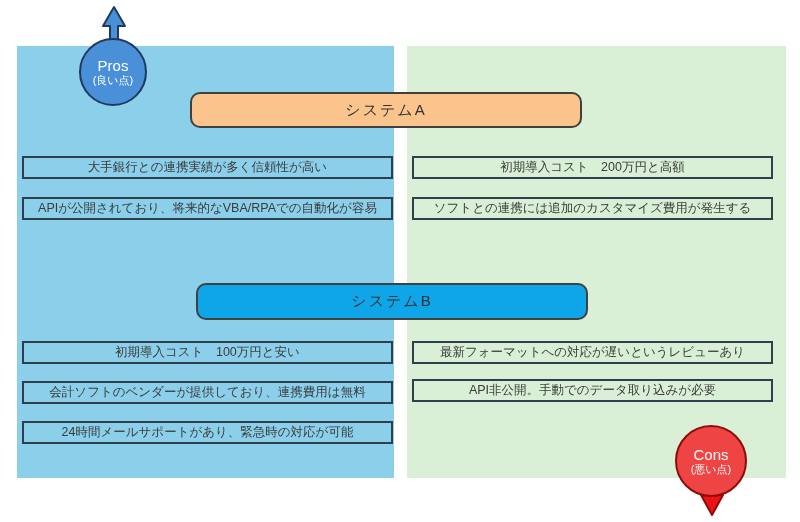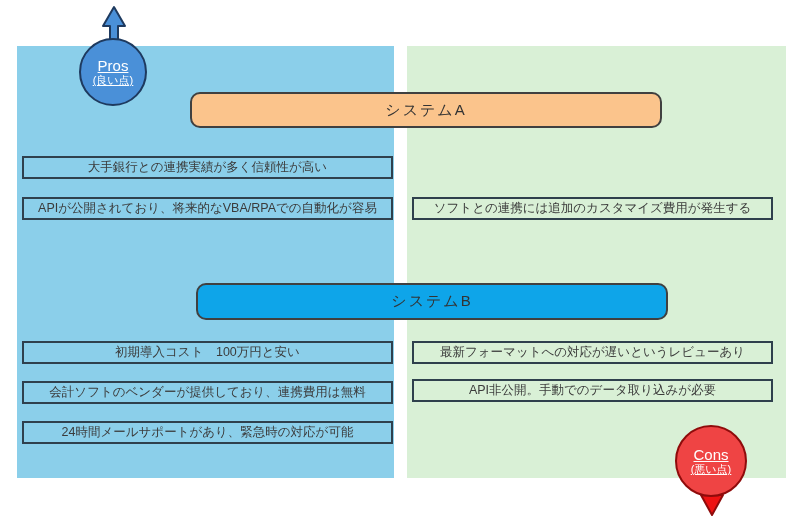"Pros" .badge { text-decoration: underline -> none }
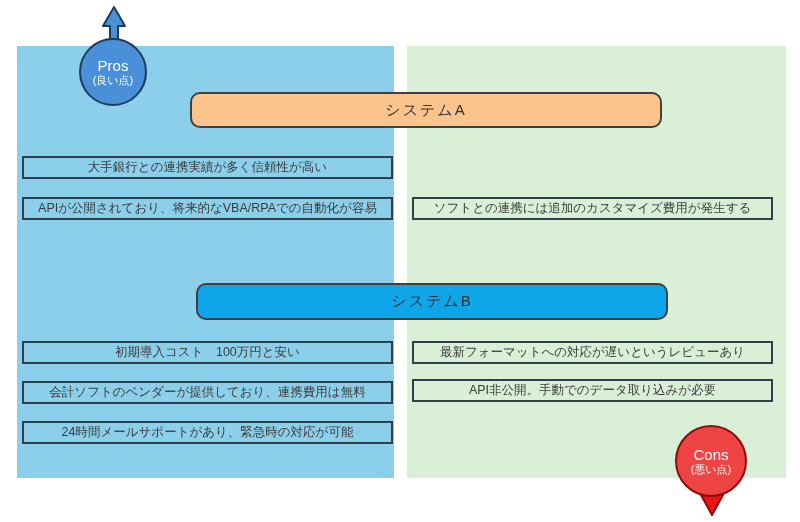"システムA" .pill { width: 472px -> 392px }
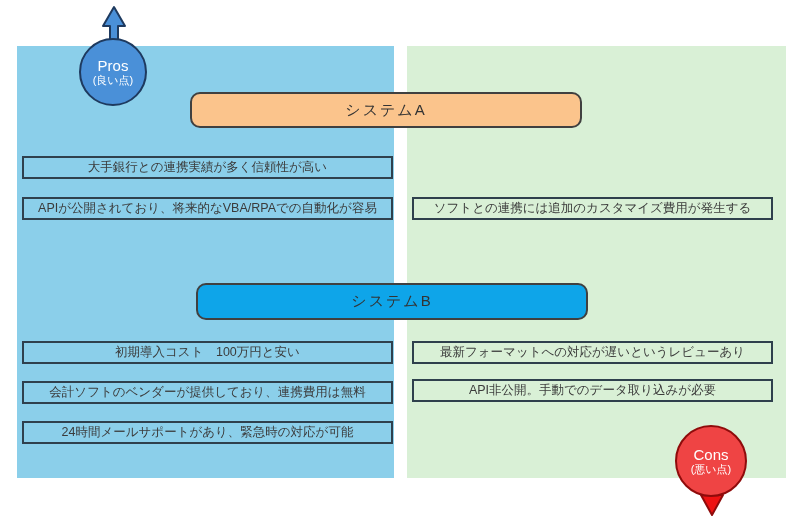"初期導入コスト 200万円と高額" div.row-box { html: none -> <div>初期導入コスト 200万円と高額</div> }
